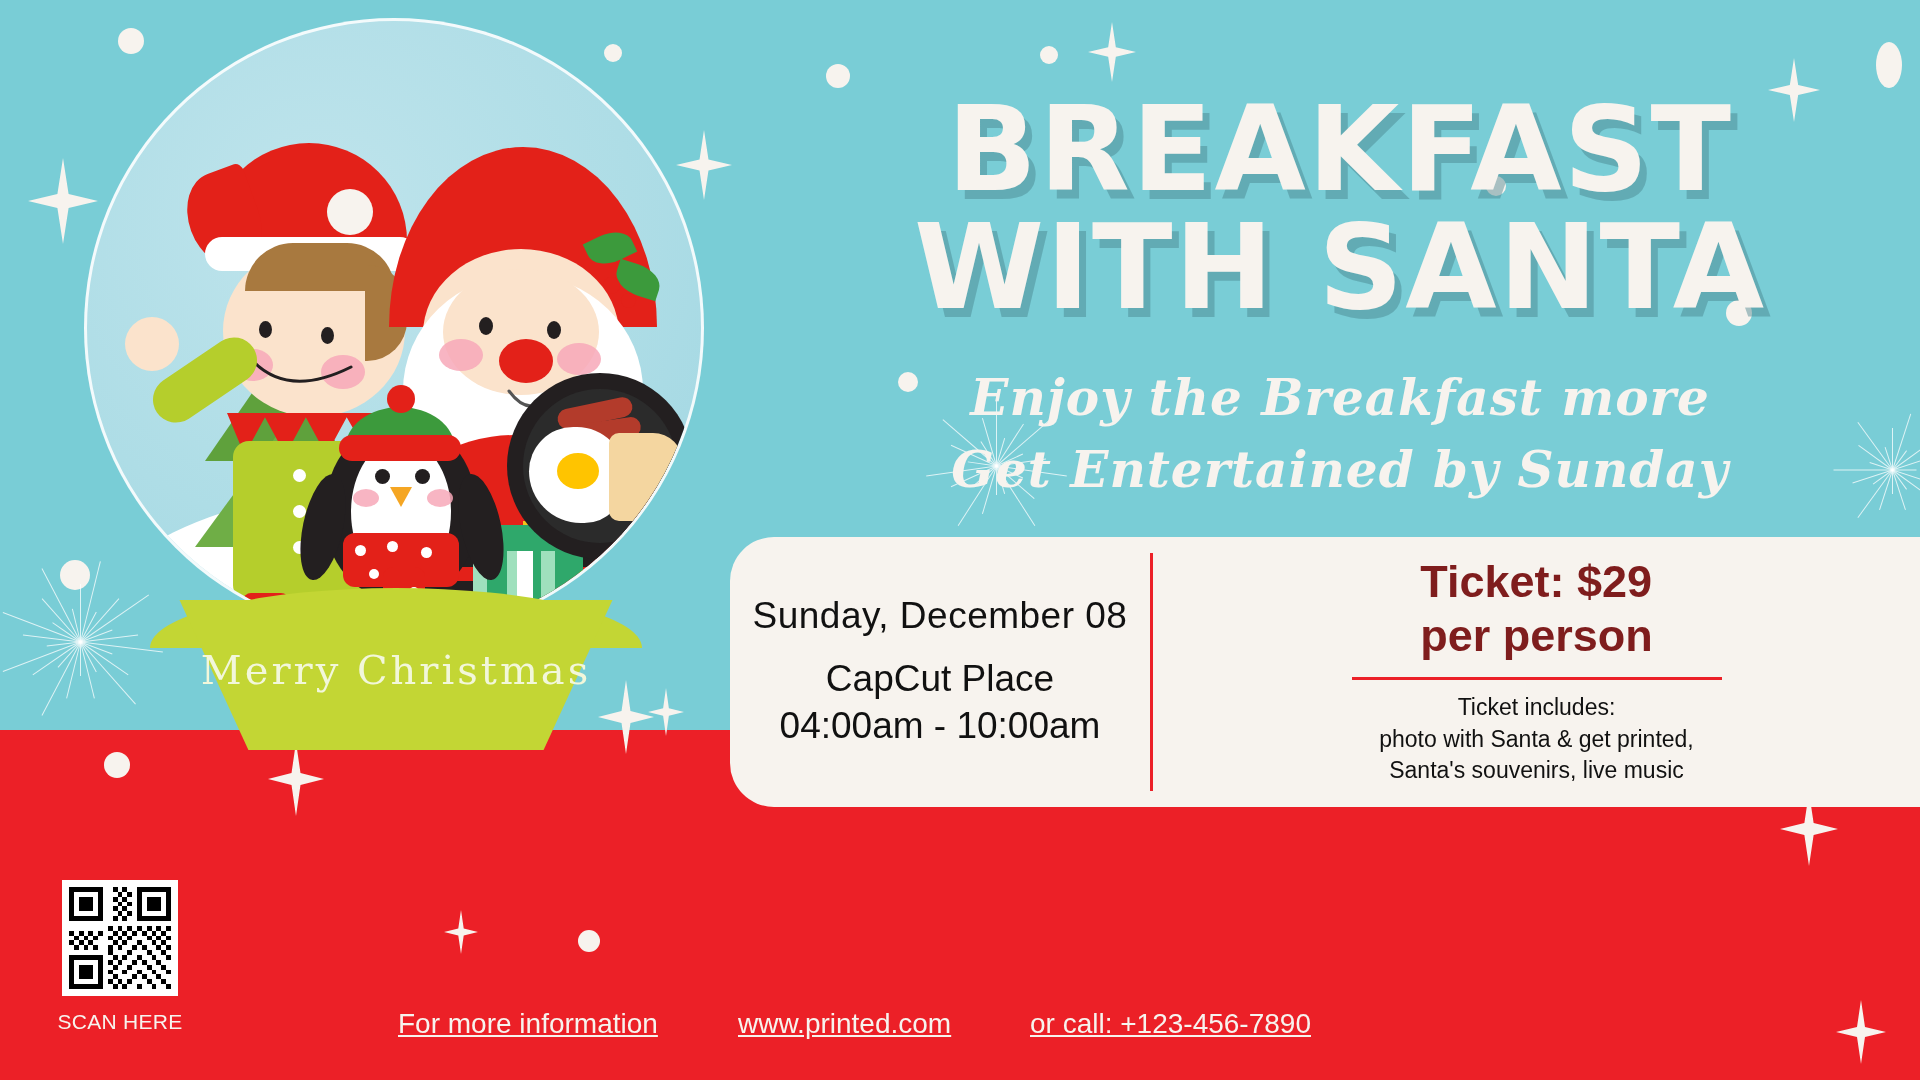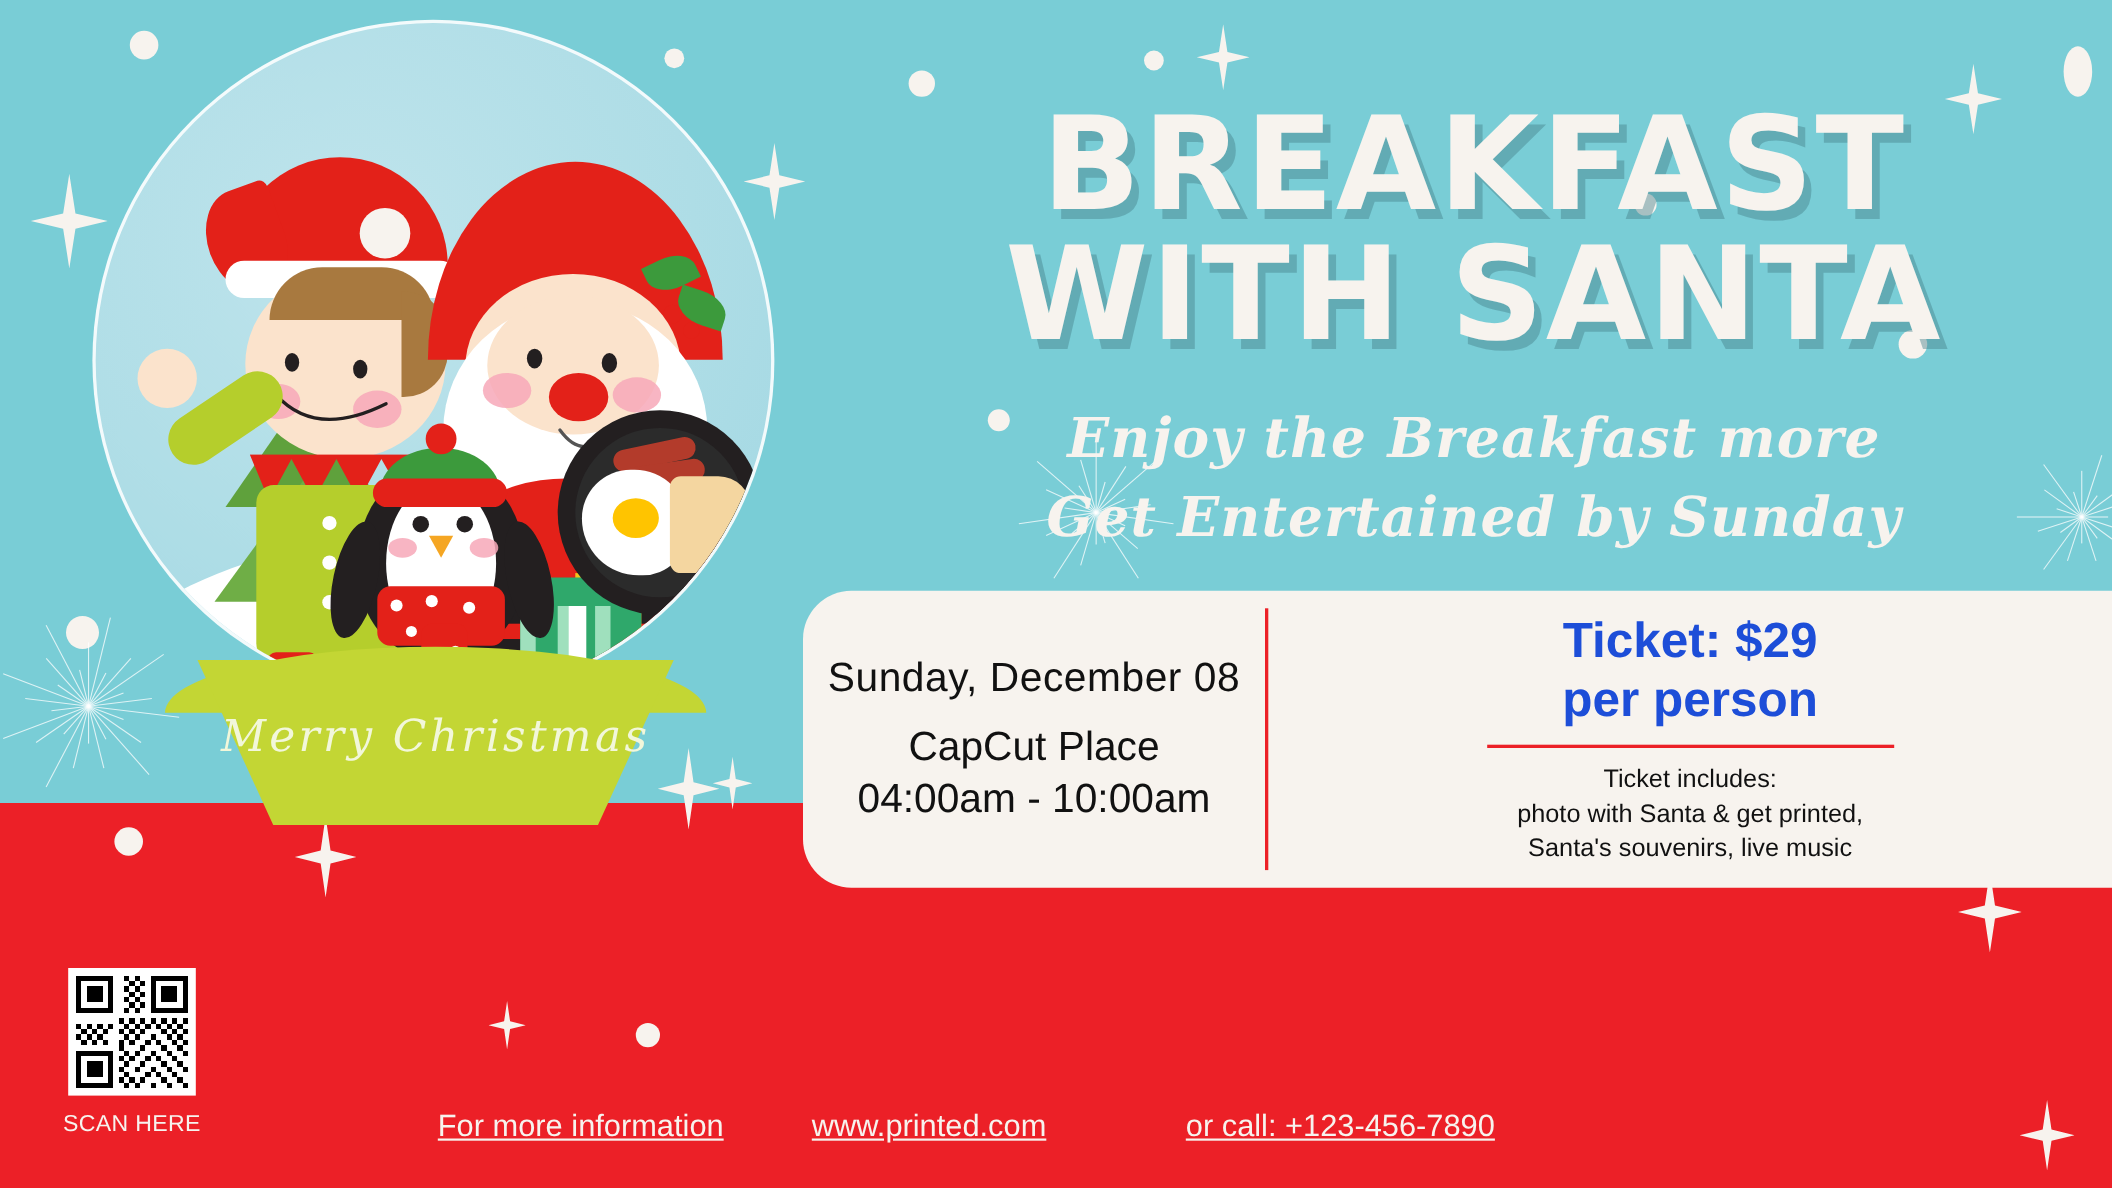"Ticket: $29" #ticket-price { color: #1d4ed8 -> #7f1d1d; text-align: center -> left }
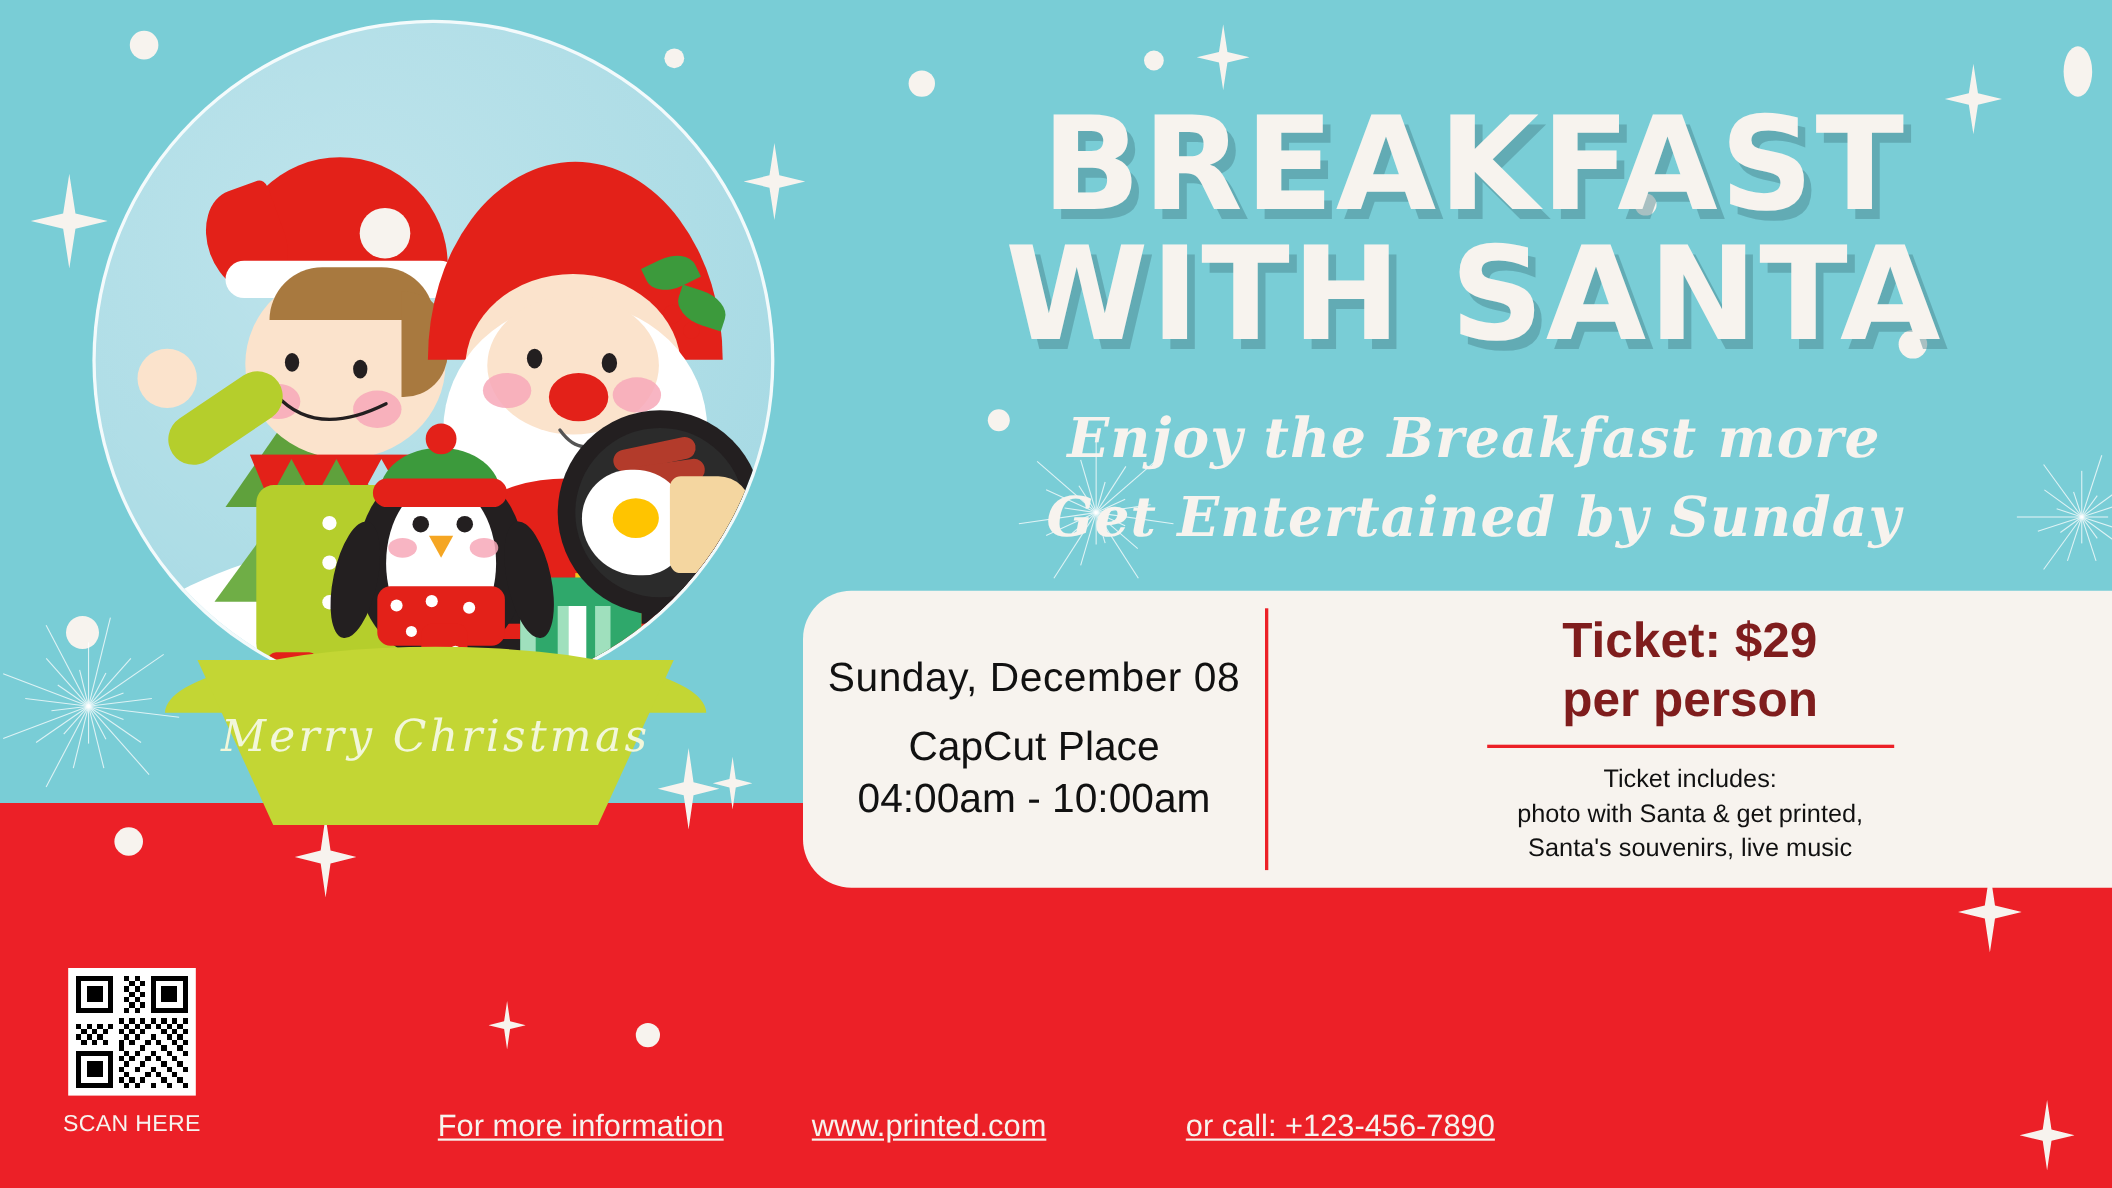"Merry Christmas" .merry { font-style: italic -> none }
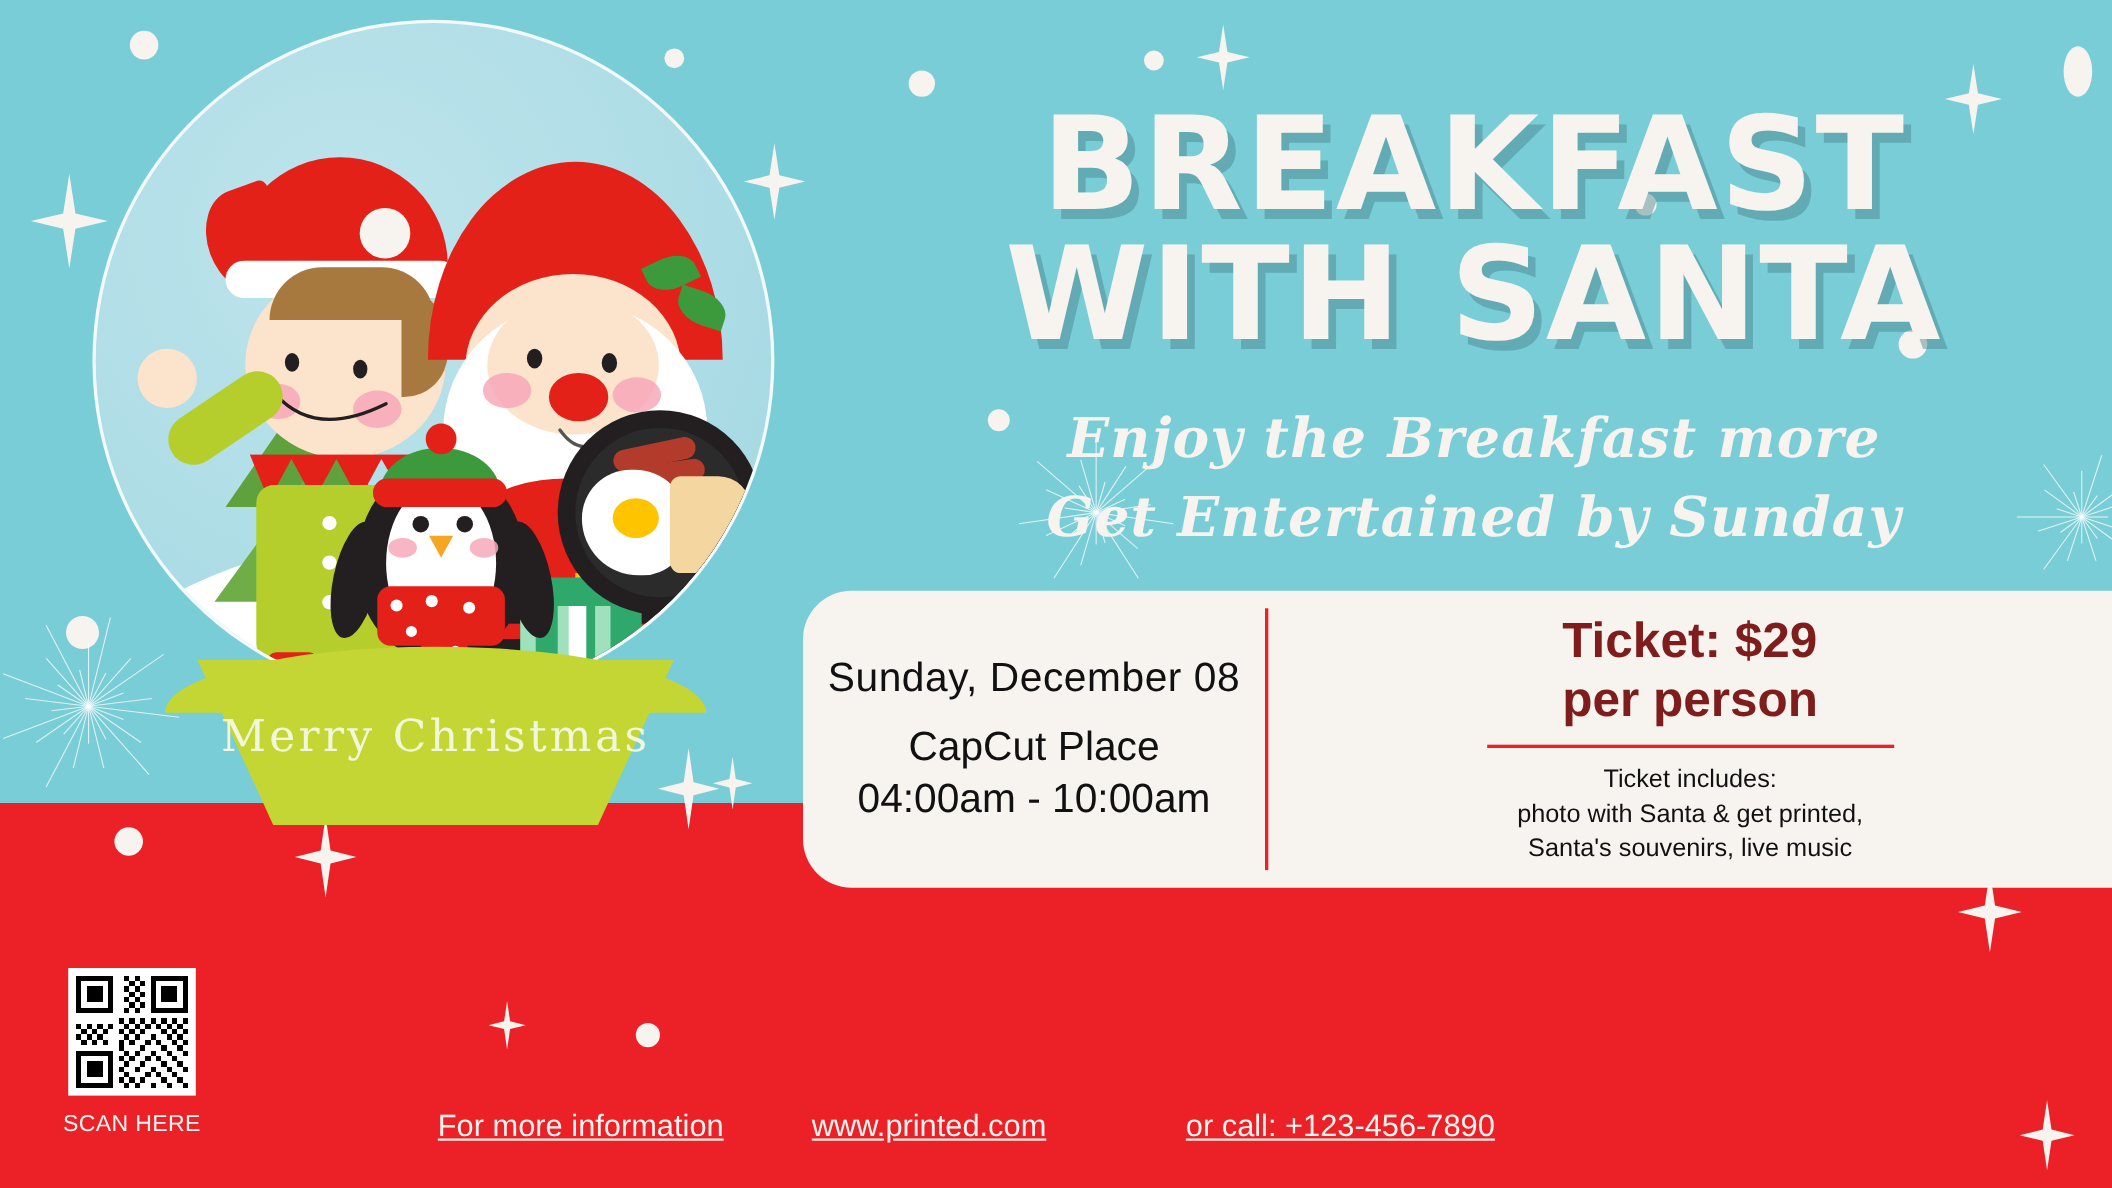"or call: +123-456-7890" #f-call { left: 1078px -> 1030px }
